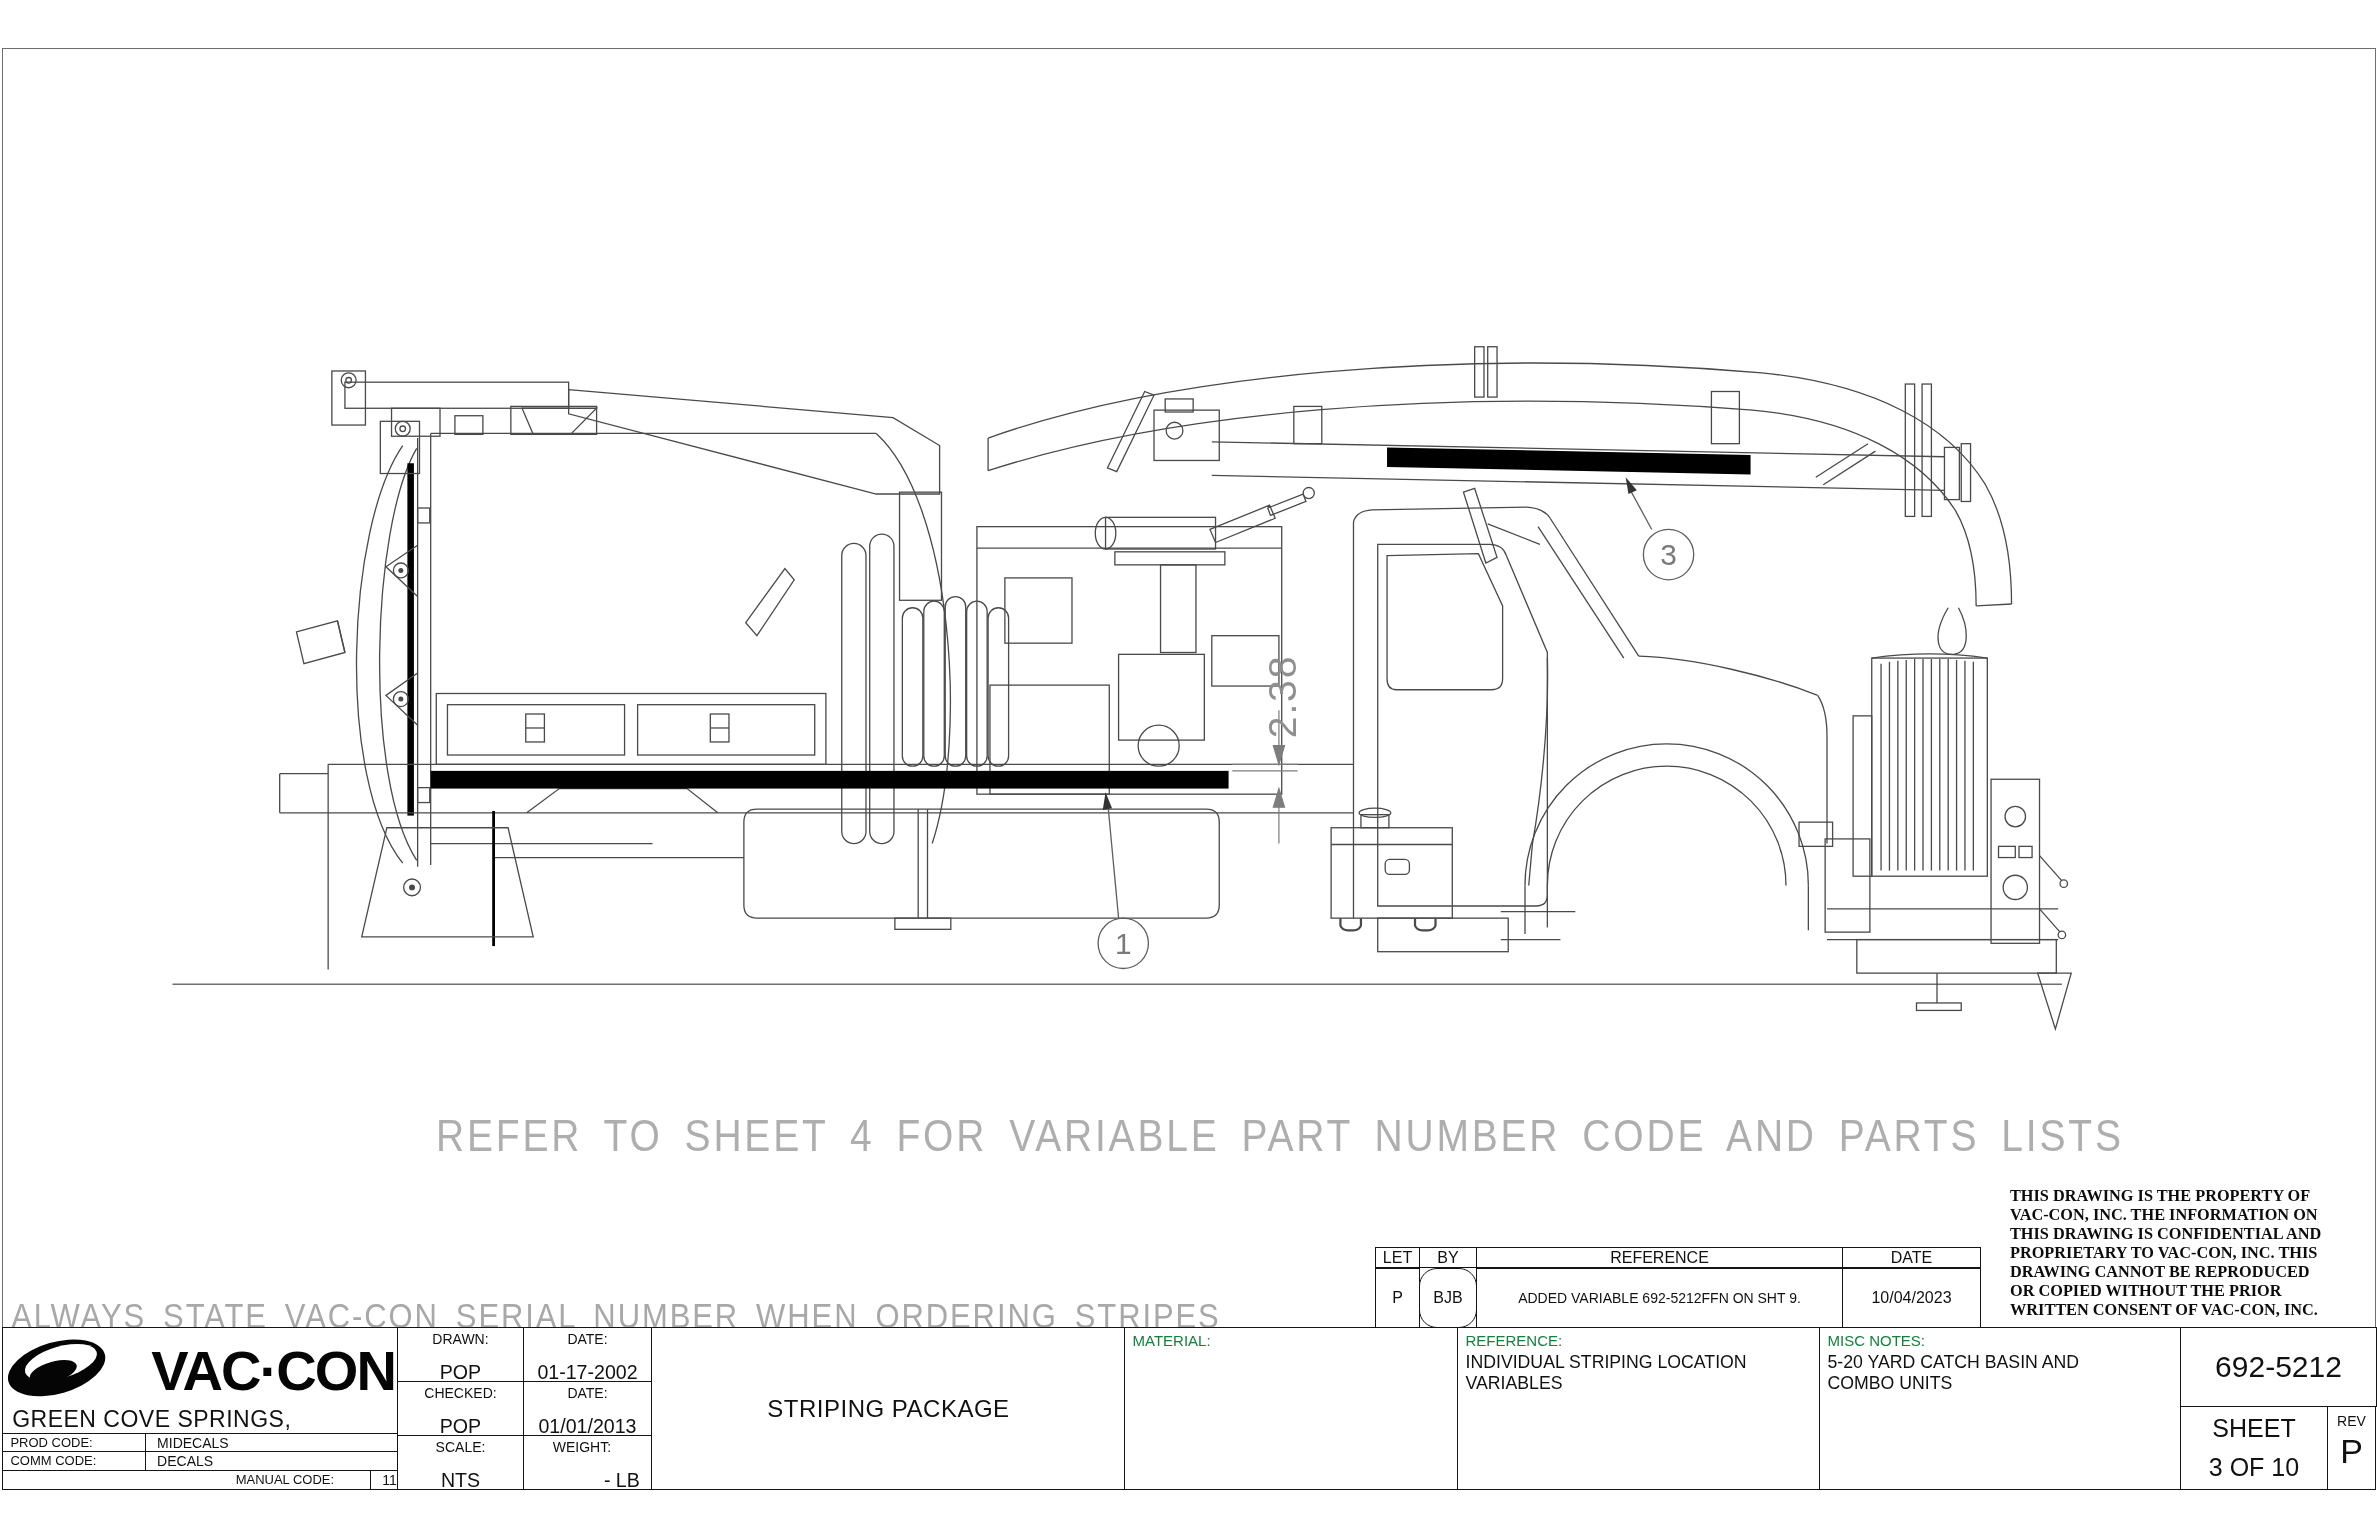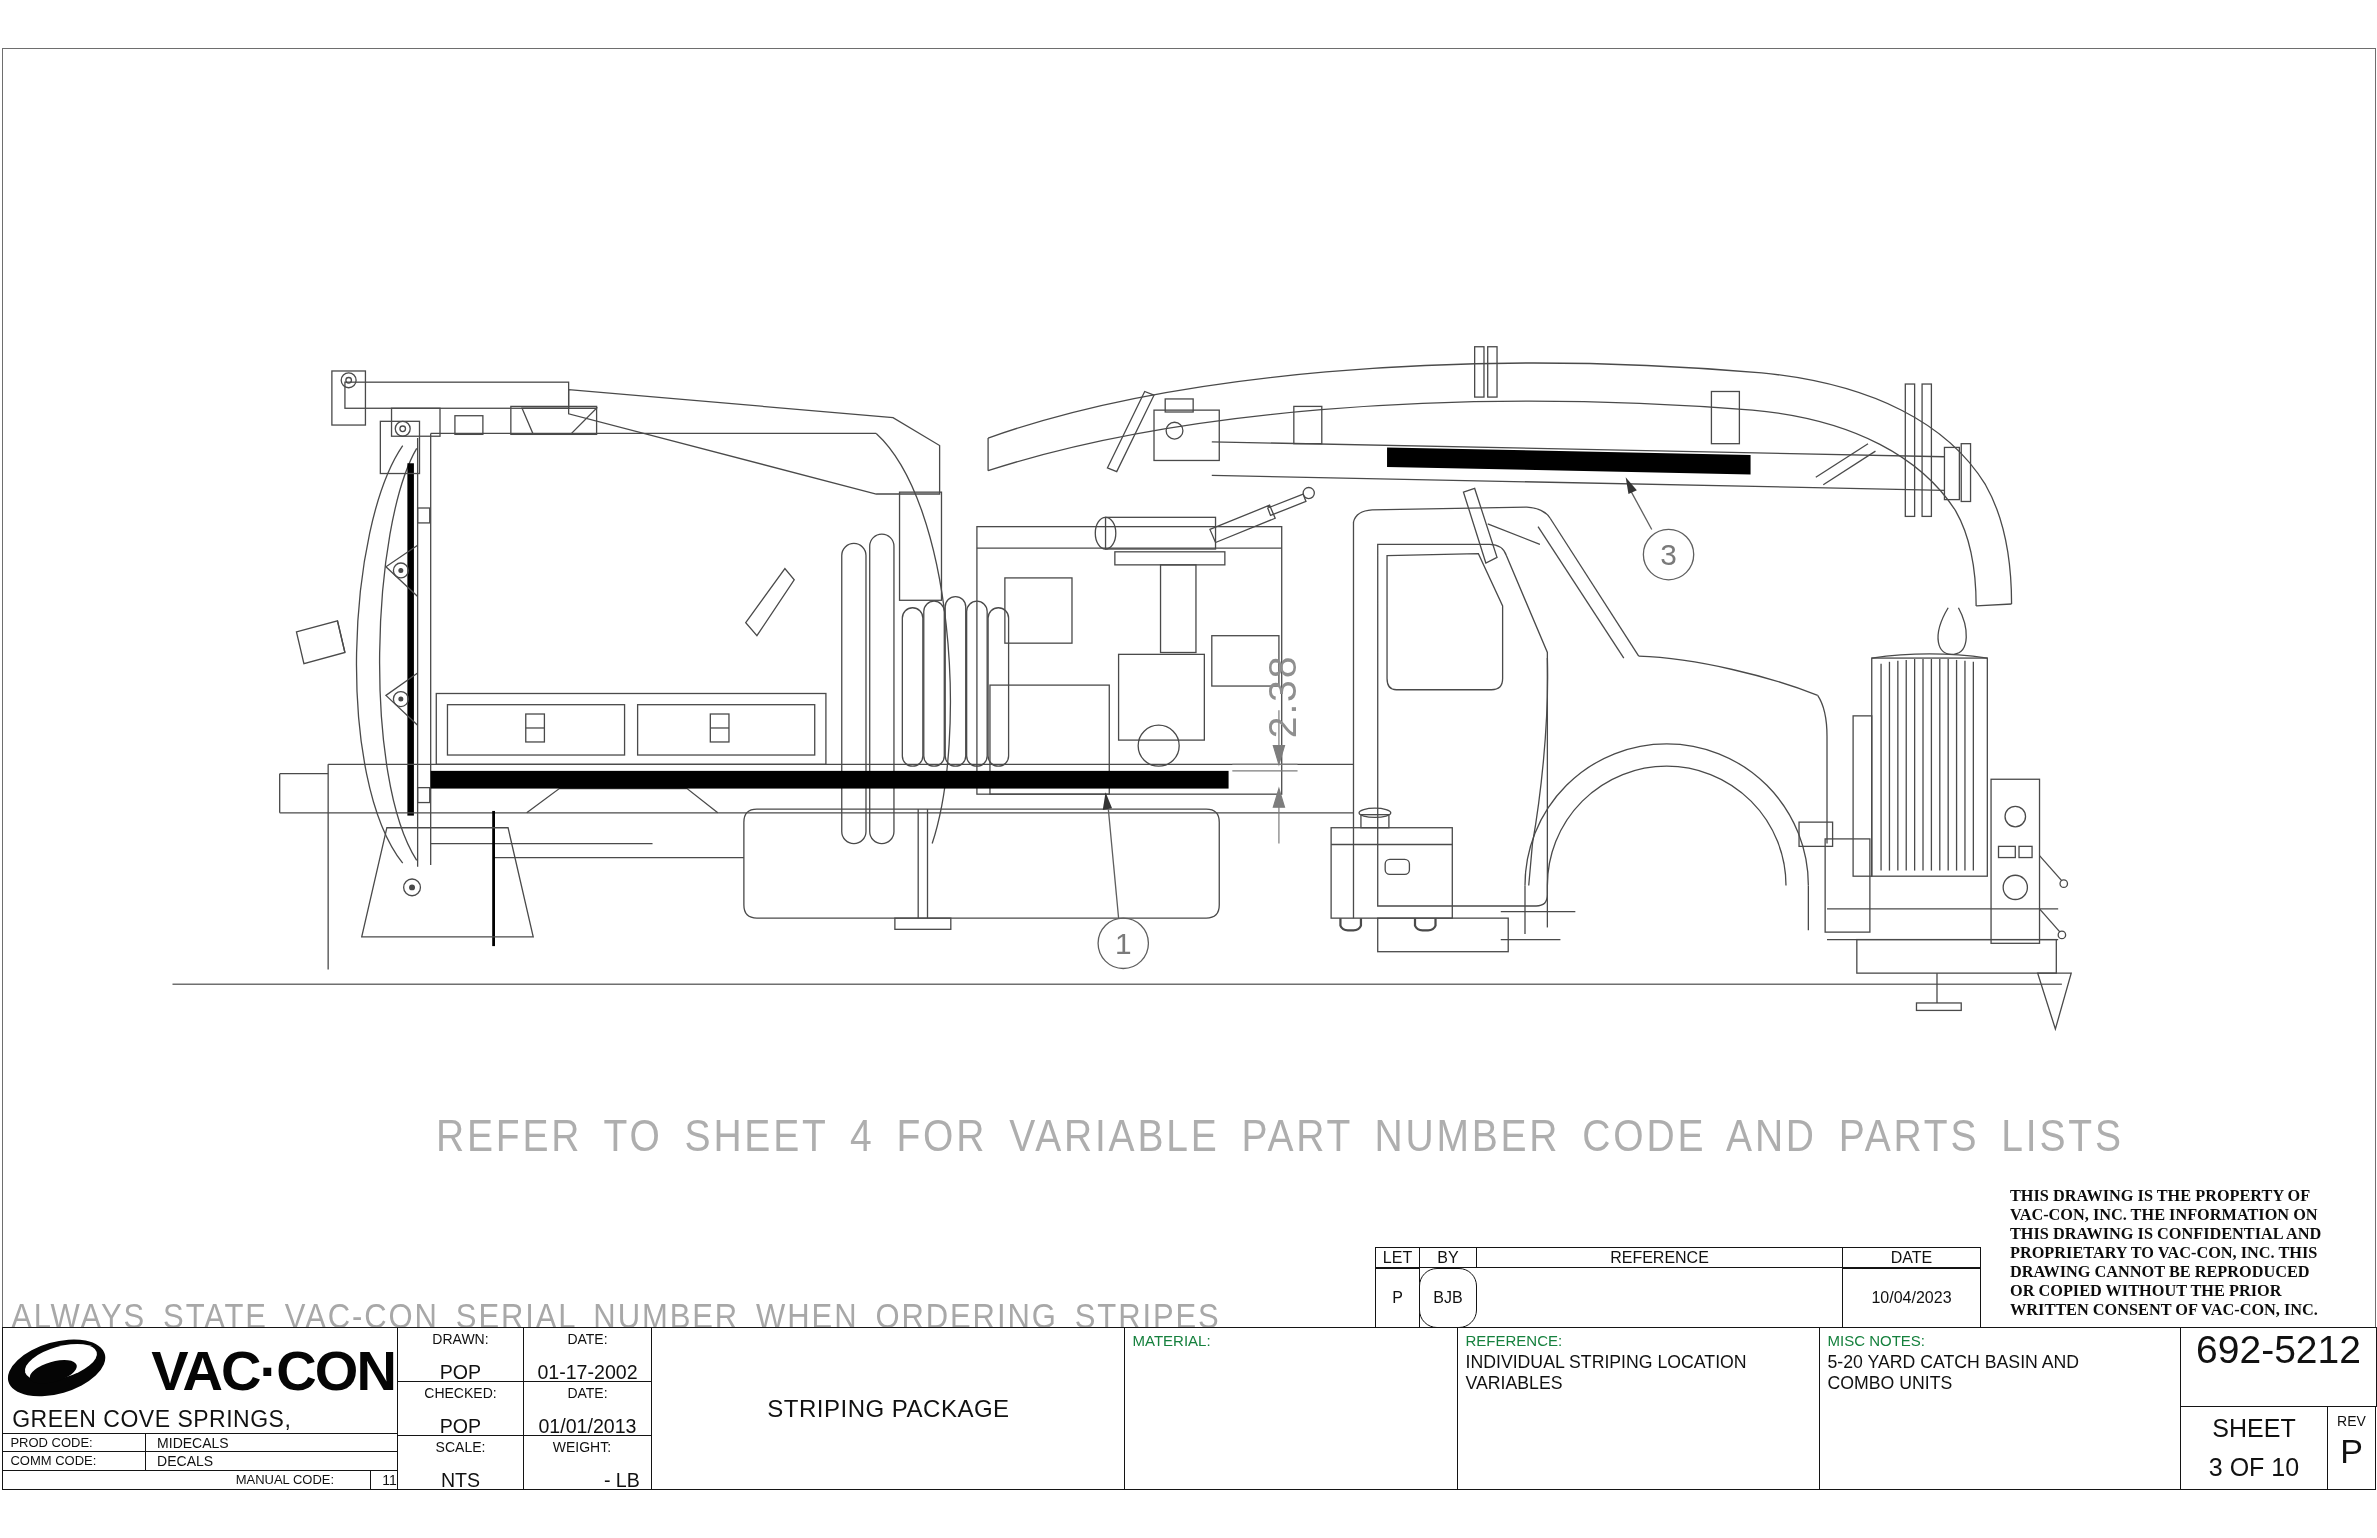"ADDED VARIABLE 692-5212FFN ON SHT" div.cell { html: none -> <div>ADDED VARIABLE 692-5212FFN ON SHT 9.</div> }
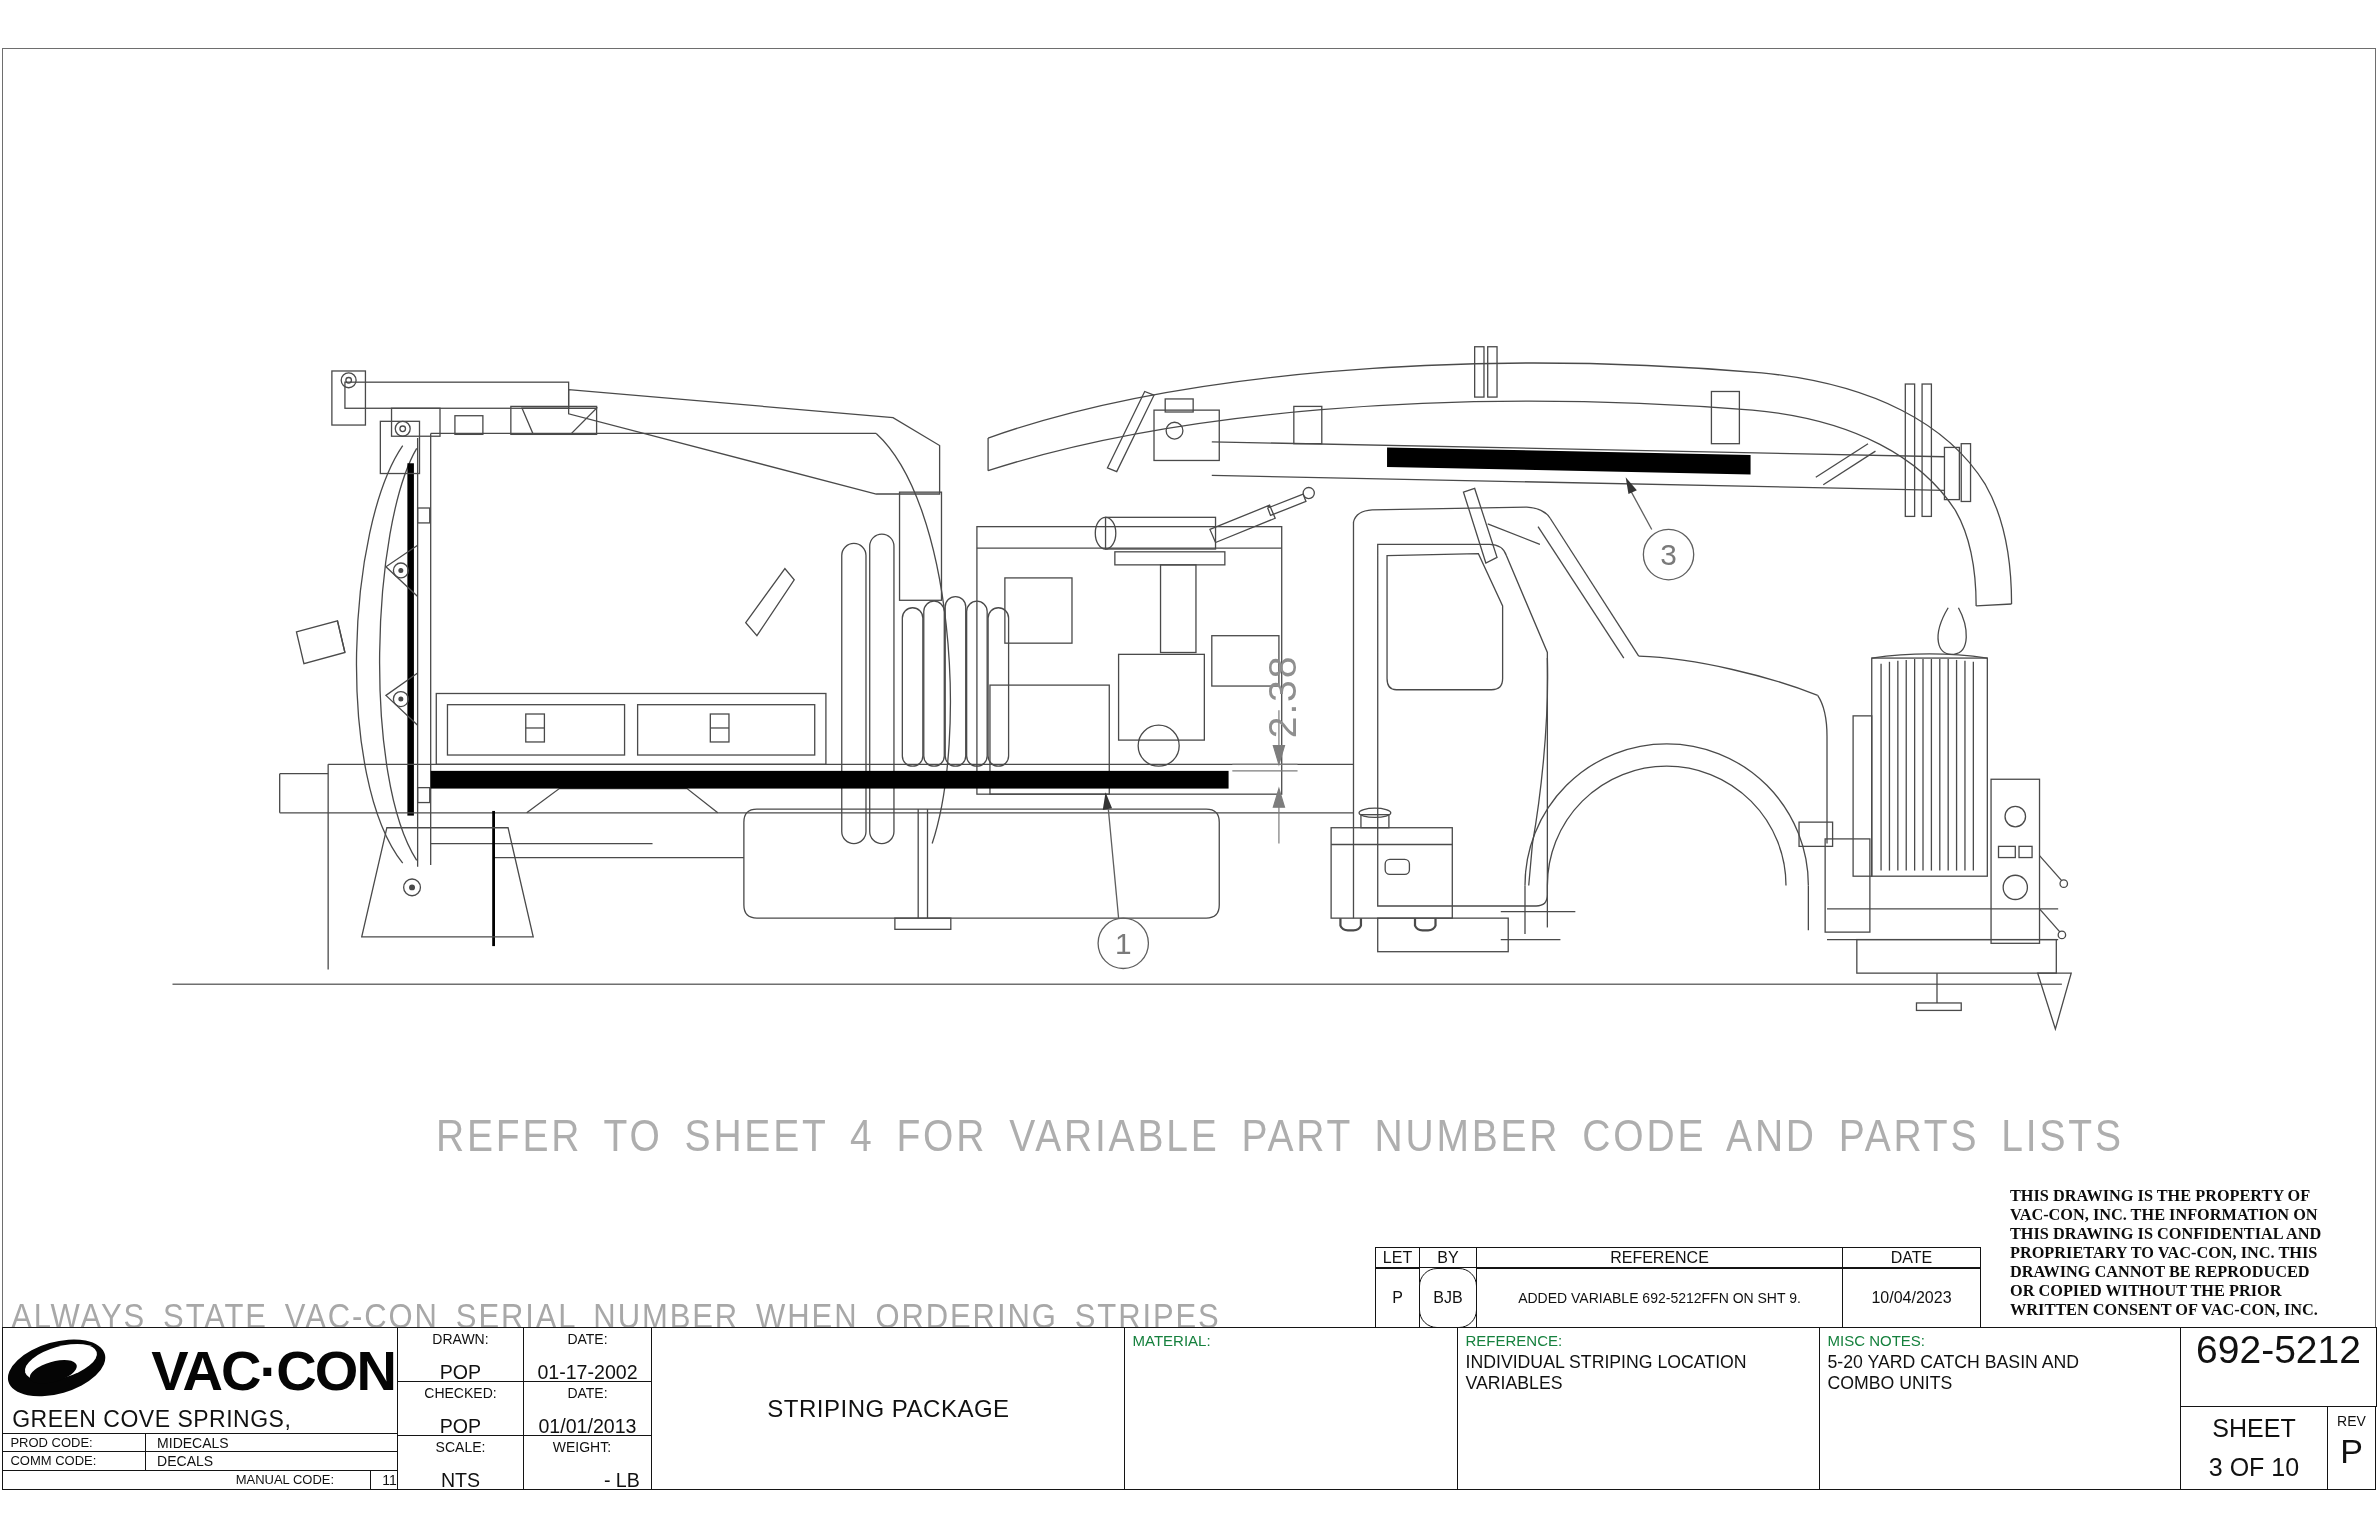"692-5212" #partnum { align-items: none -> center; font-size: 39px -> 30px }
